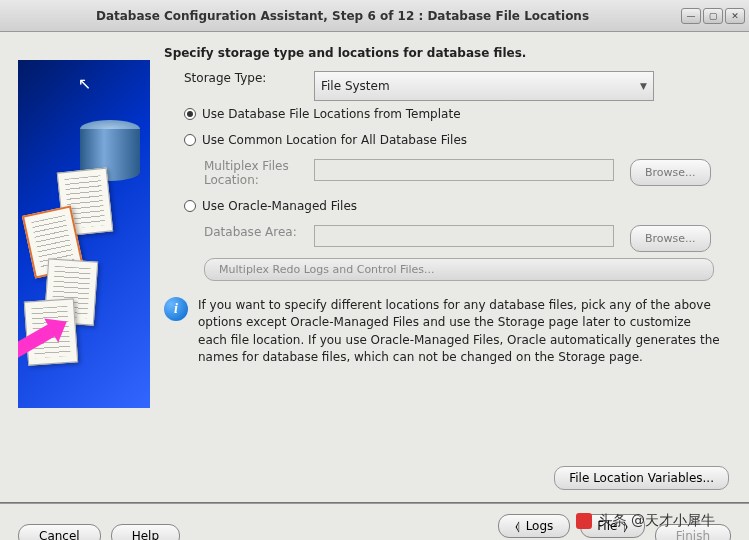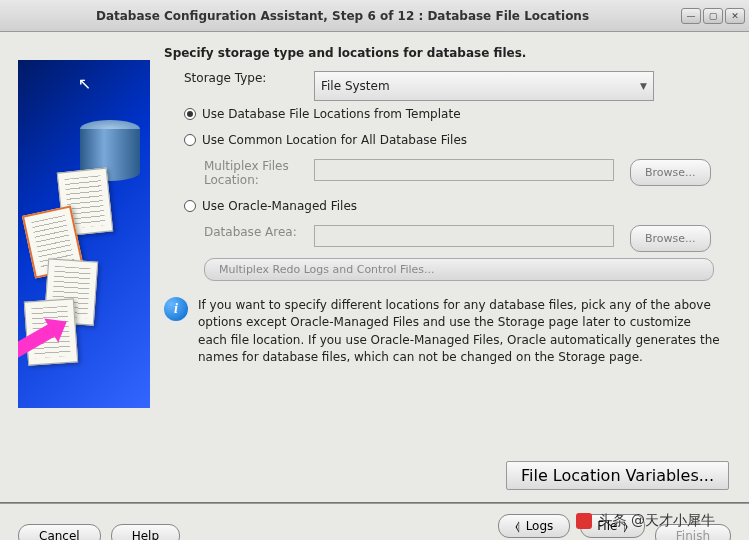"File Location Variables..." .flv-btn { border-radius: 2px -> 10px; font-size: 16px -> 12px }
